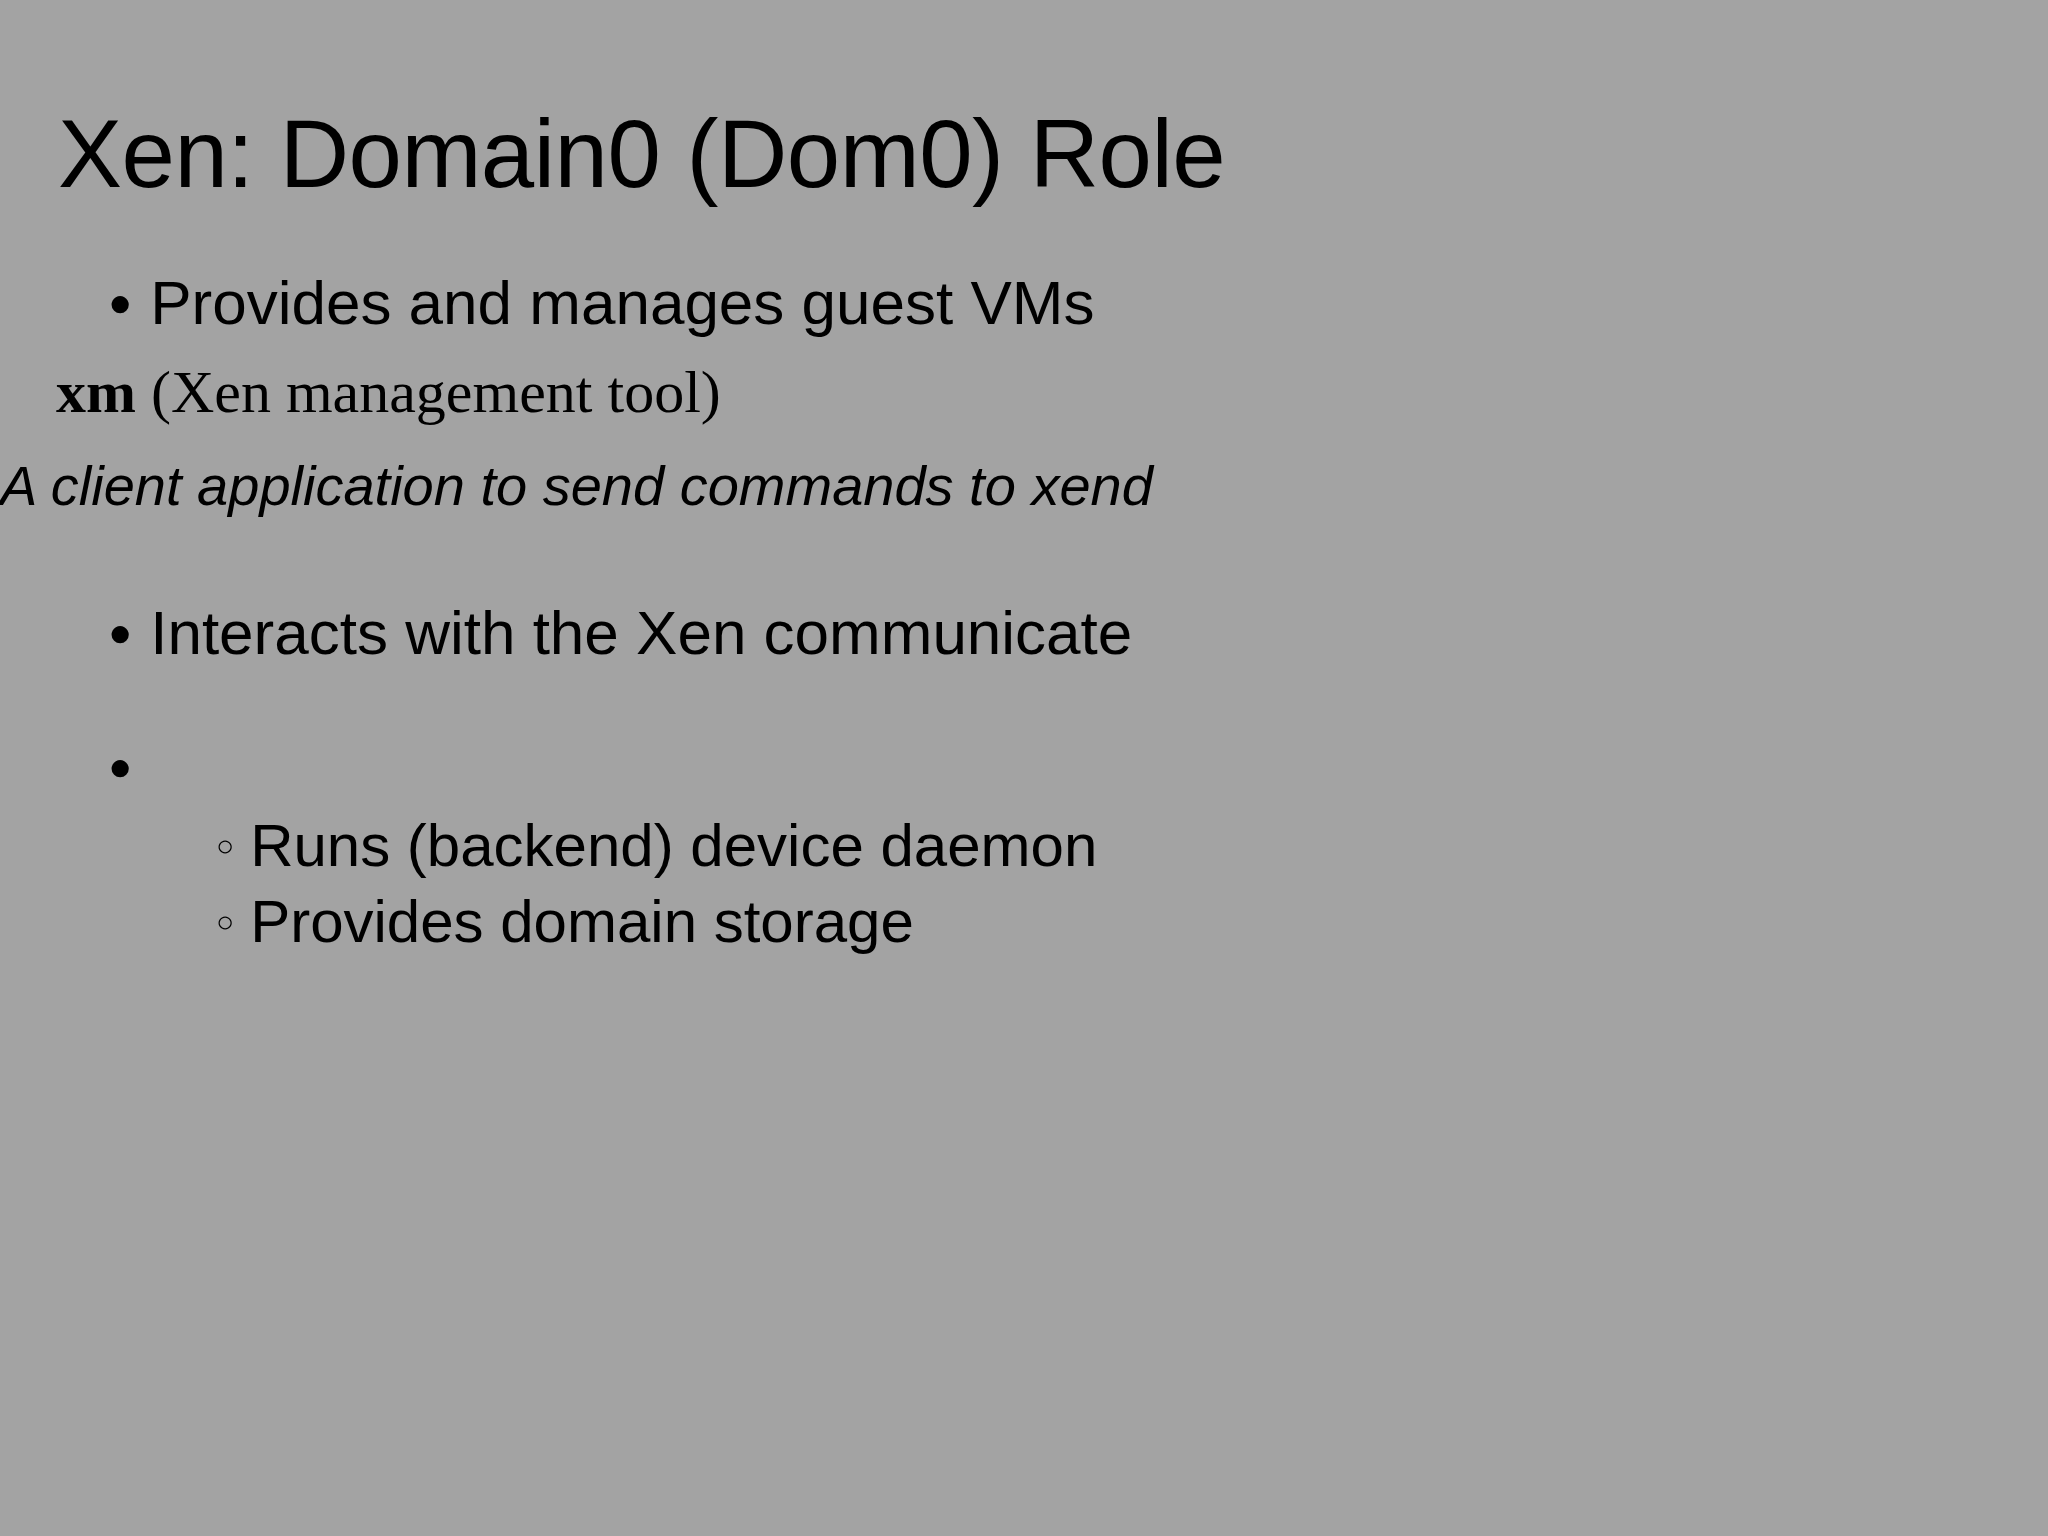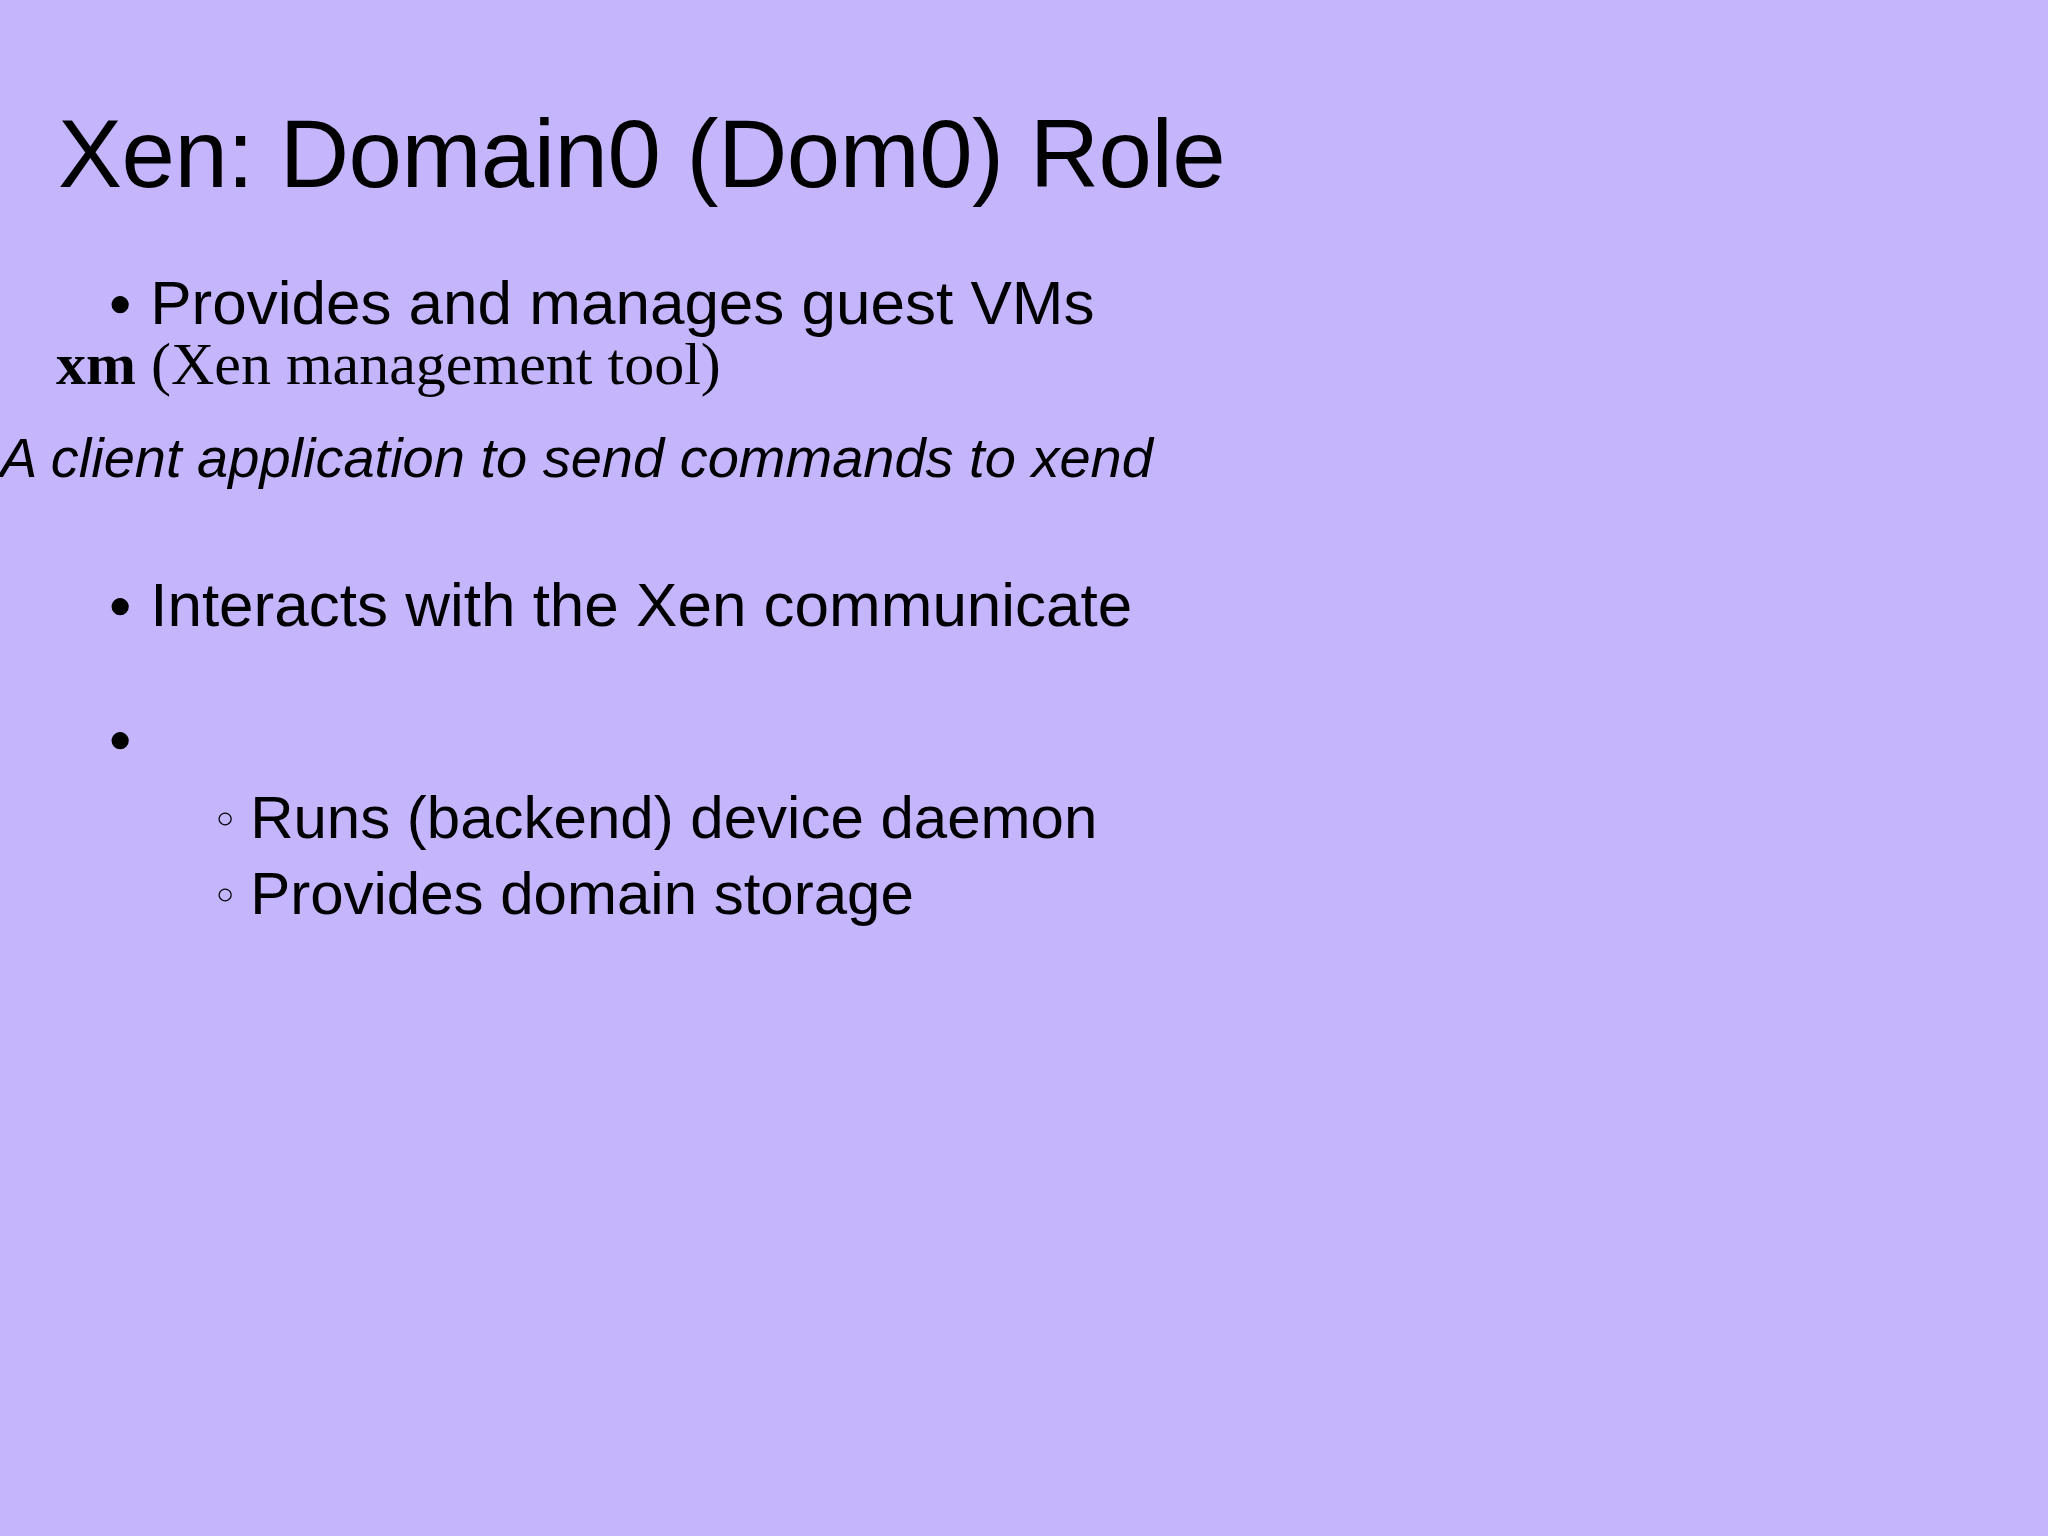"Xen: Domain0 (Dom0) Role" .slide { background: #c4b5fd -> #a3a3a3 }
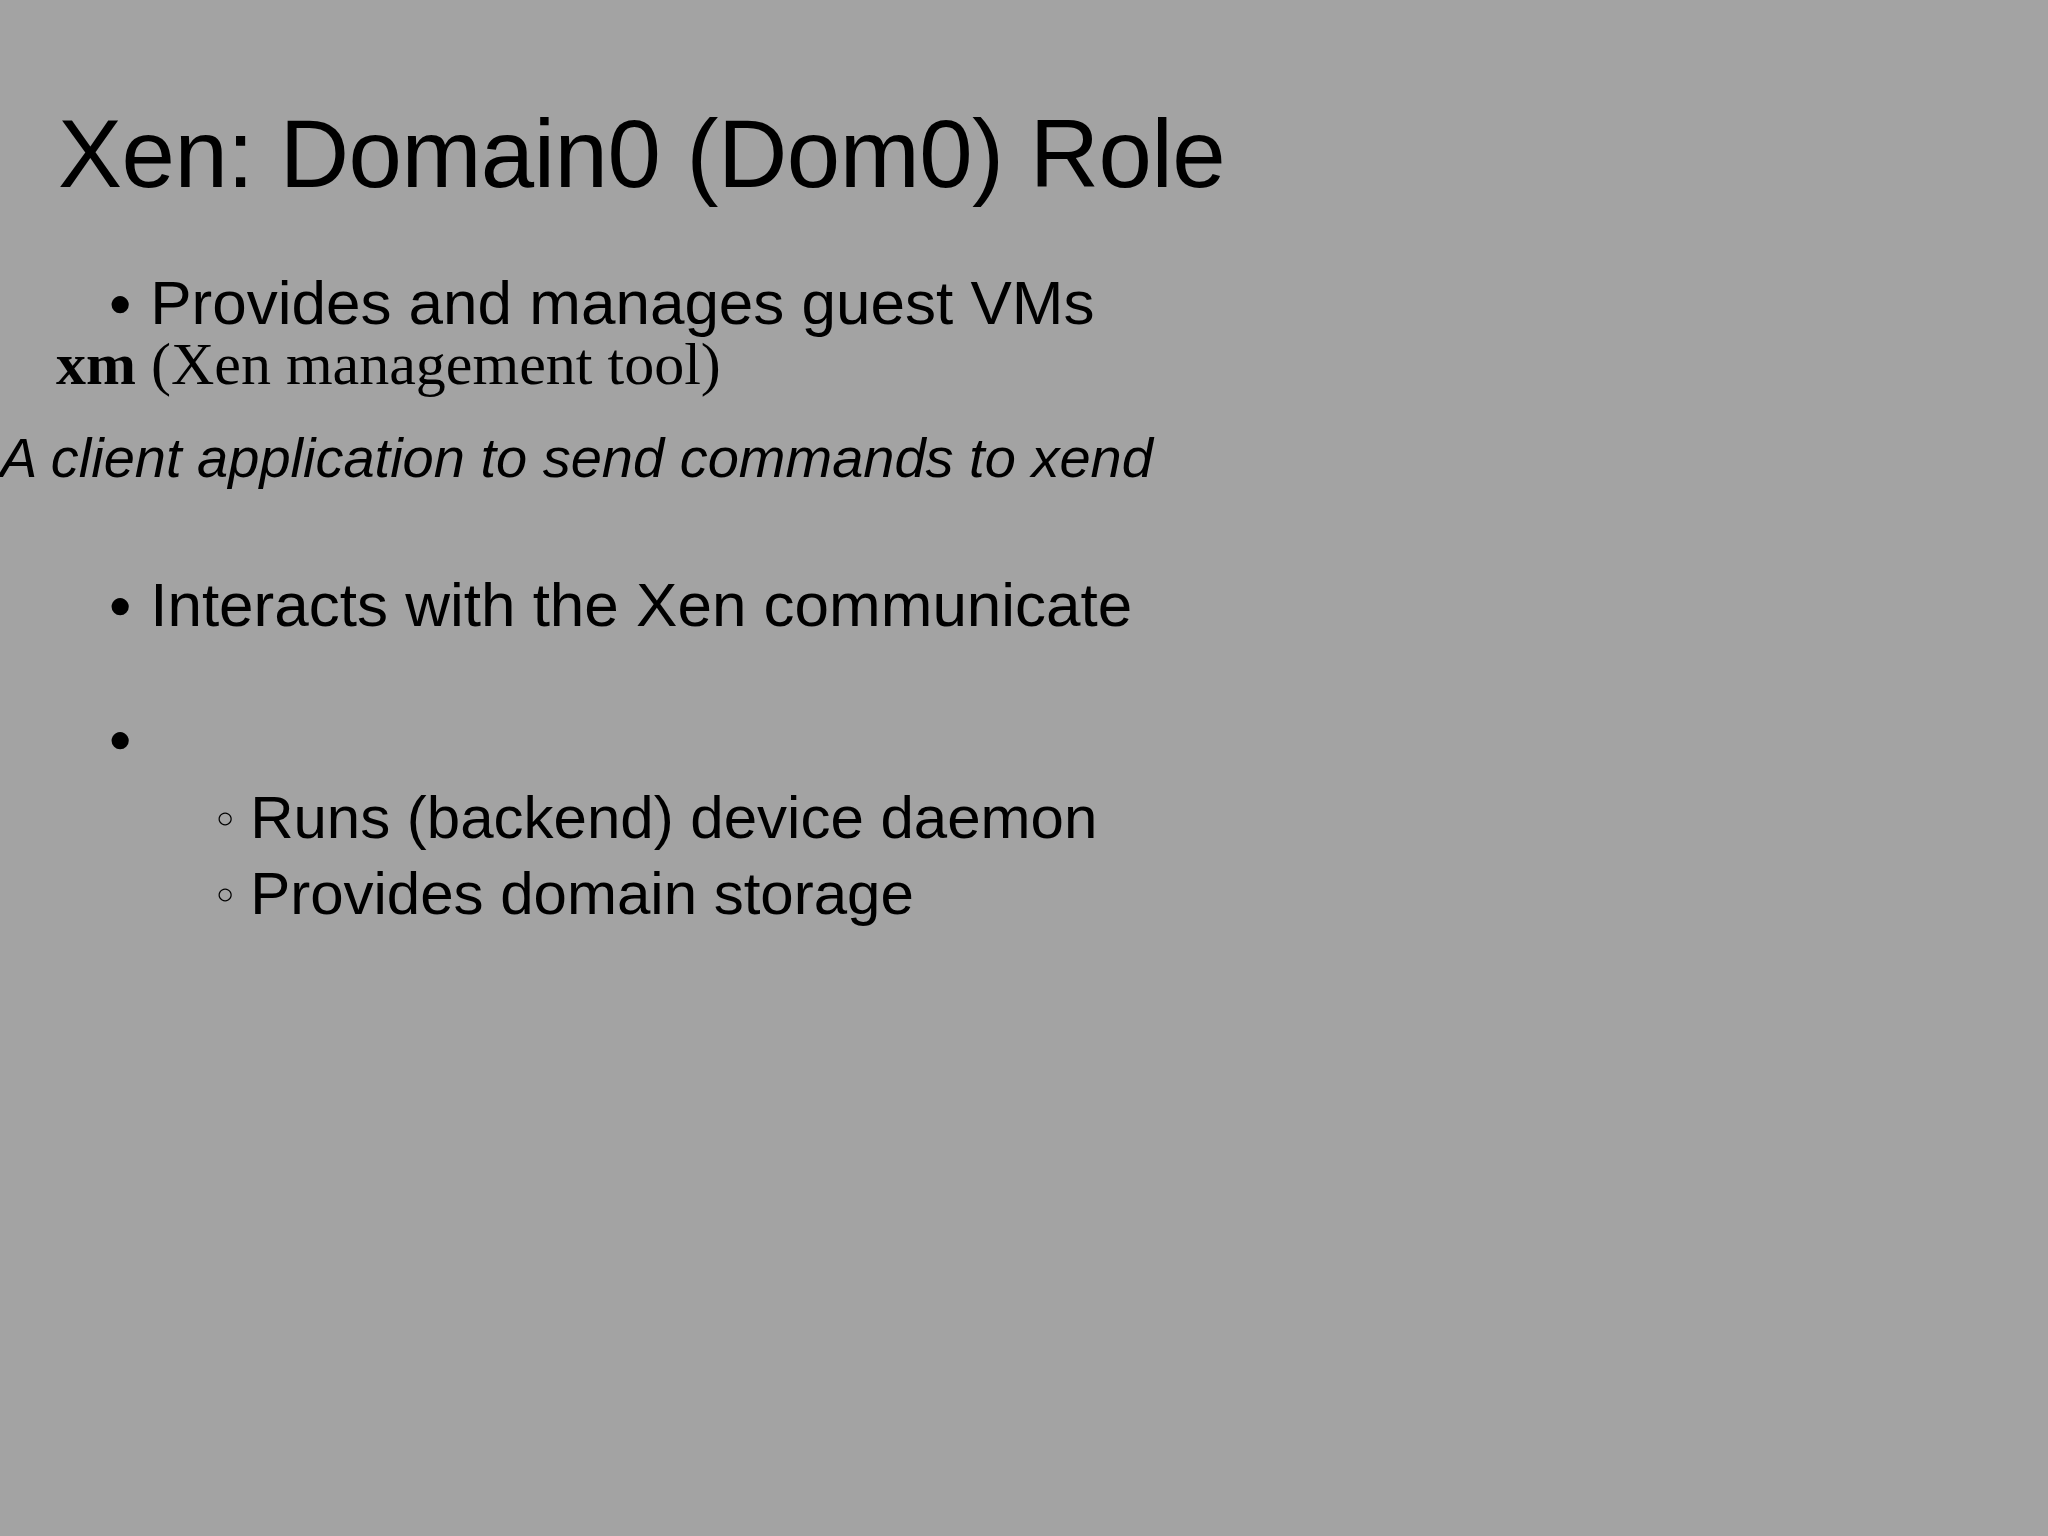"xm (Xen management tool)" .g1 .term-row { margin-top: none -> 28px }
